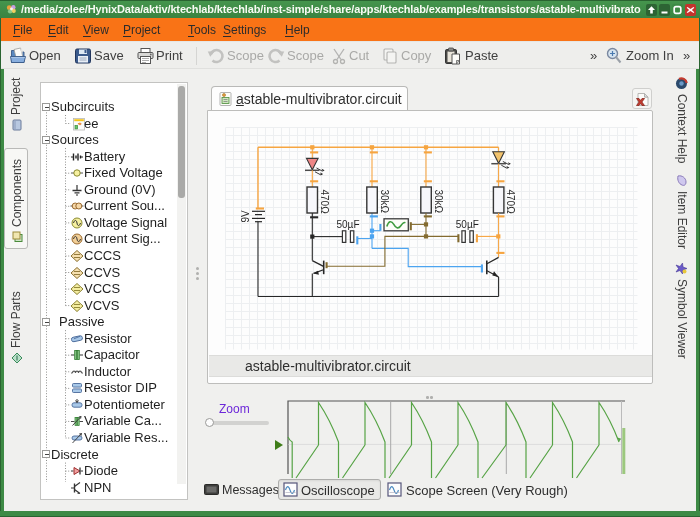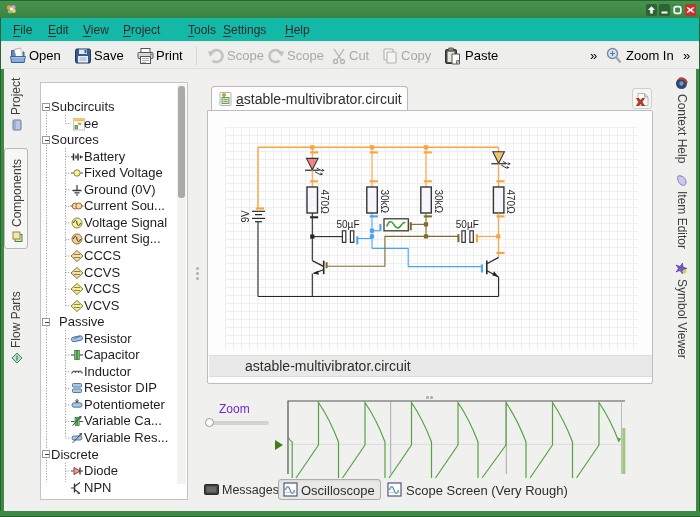"/media/zolee/HynixData/aktiv/ktechlab/kt" span.ttext { html: none -> <span>/media/zolee/HynixData/aktiv/ktechlab/ktechlab/inst-simple/share/apps/ktechlab/examples/transistors/astable-multivibrato</span> }
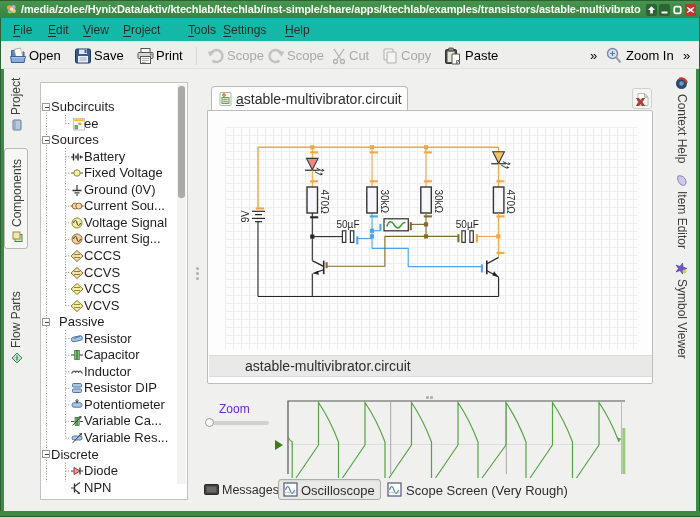"File" #menubar { background: #14b8a6 -> #f97316 }
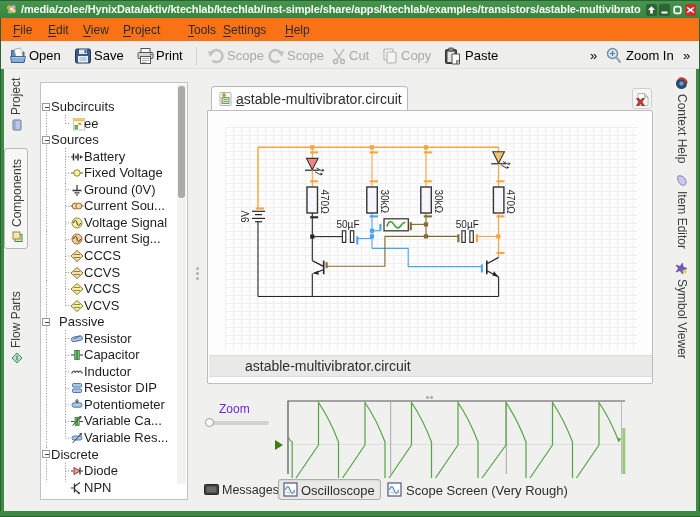"Open" .tbt { color: #000000 -> #404040 }
